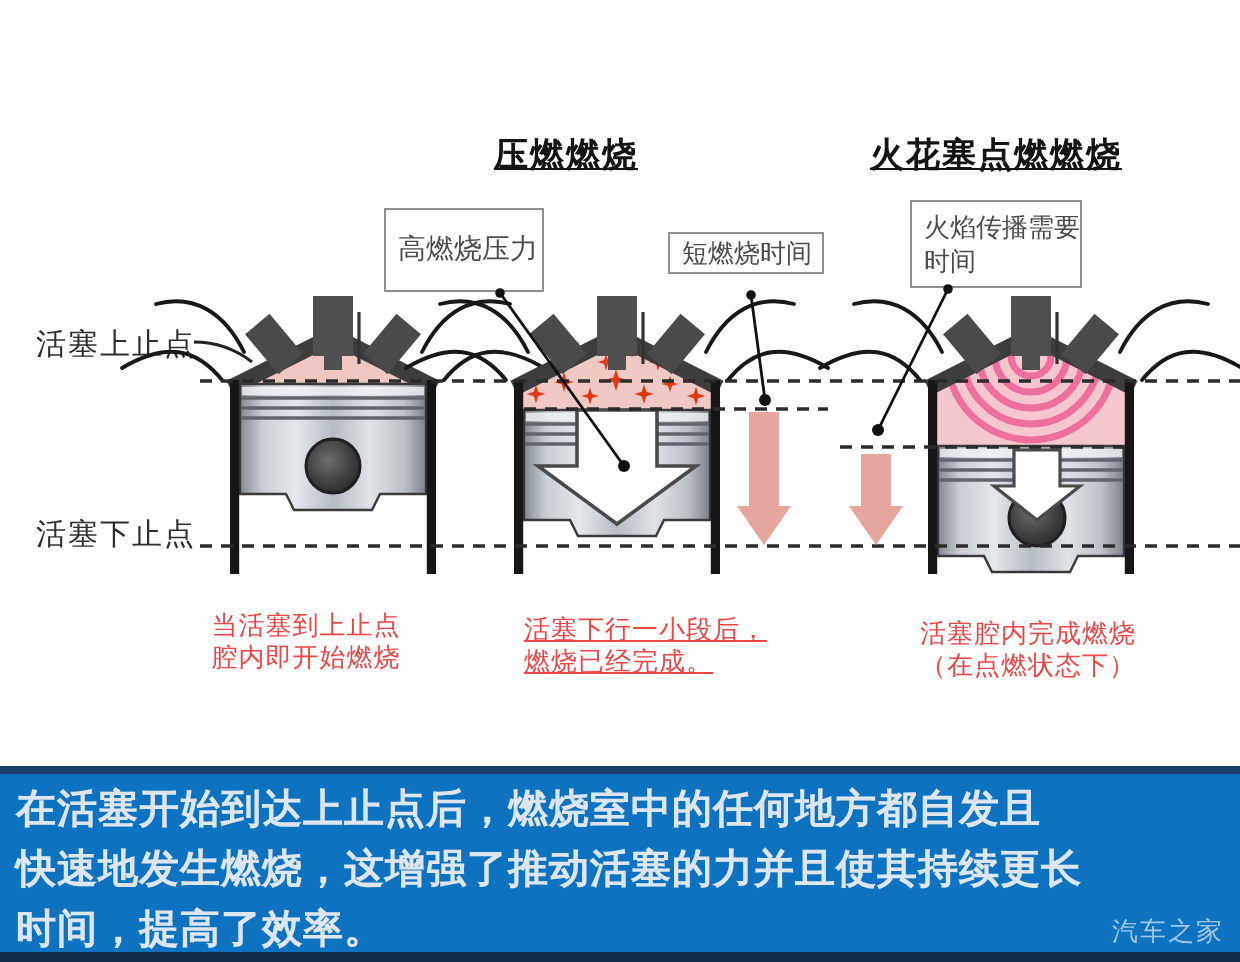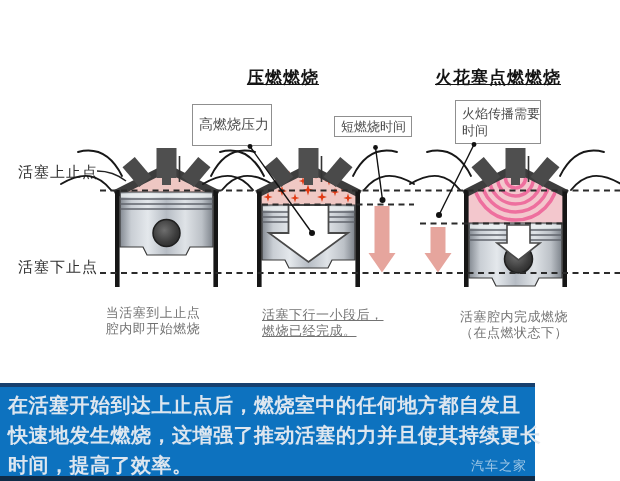"当活塞到上止点" .caption { color: #737373 -> #ef4444 }
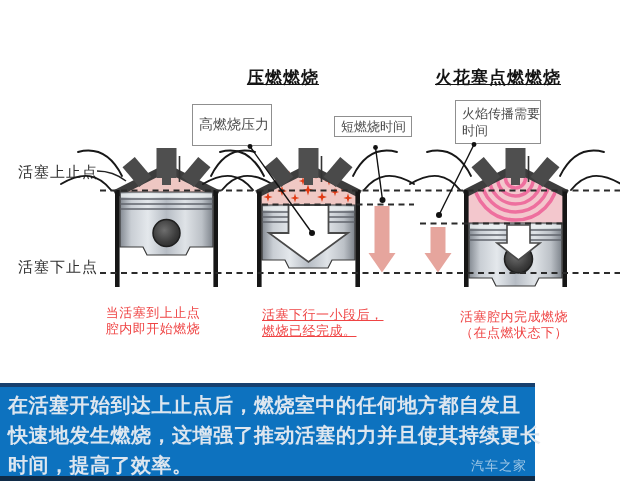"在活塞开始到达上止点后，燃烧室中的任何地方都自发且" .banner { width: 535px -> 620px }
